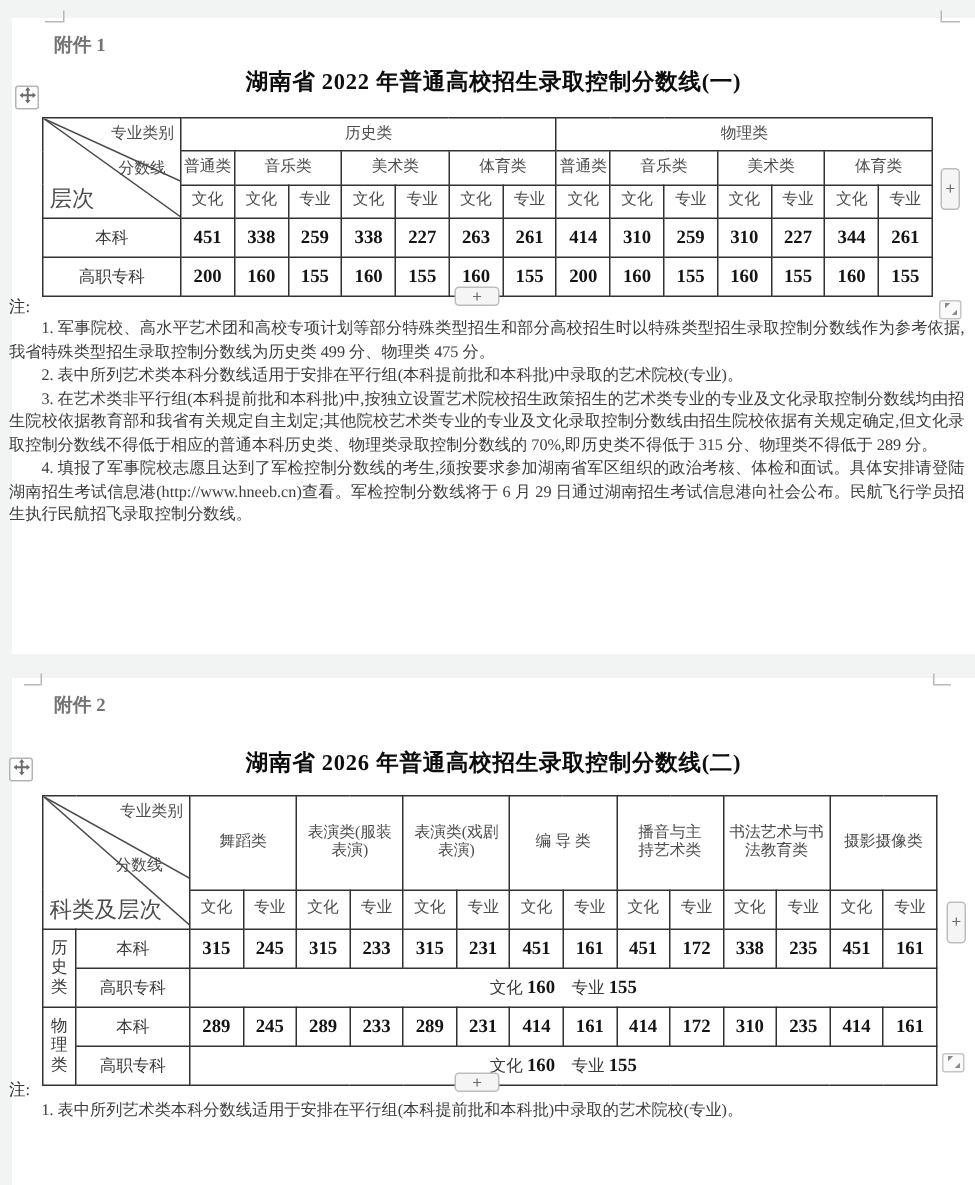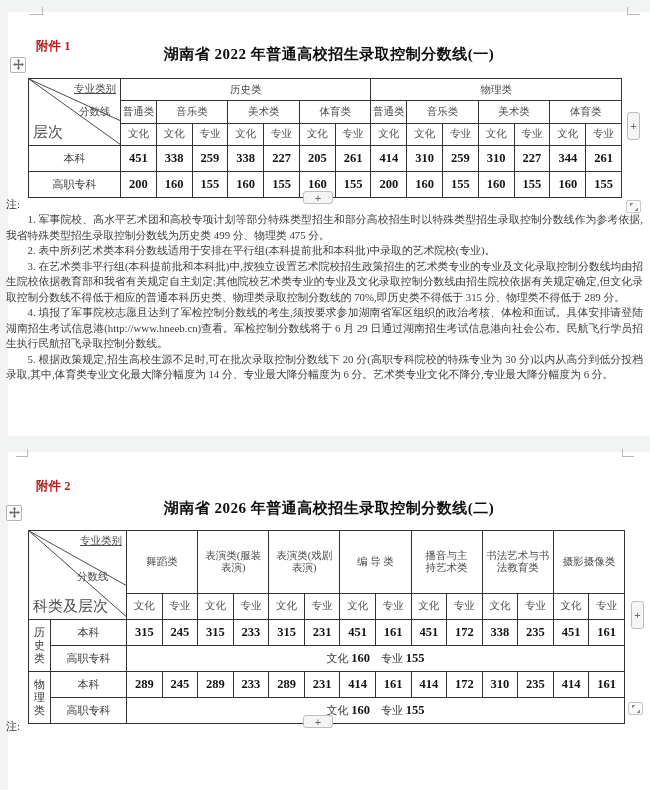"附件 1" .attach-label { color: #b91c1c -> #737373; margin-top: 16px -> none }
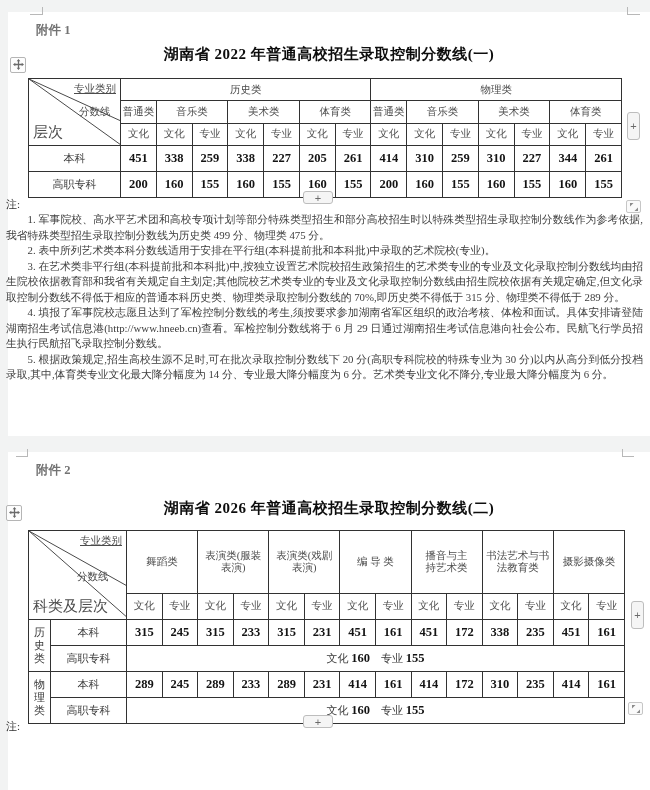"专业类别" .diag-top { text-decoration: underline -> none }
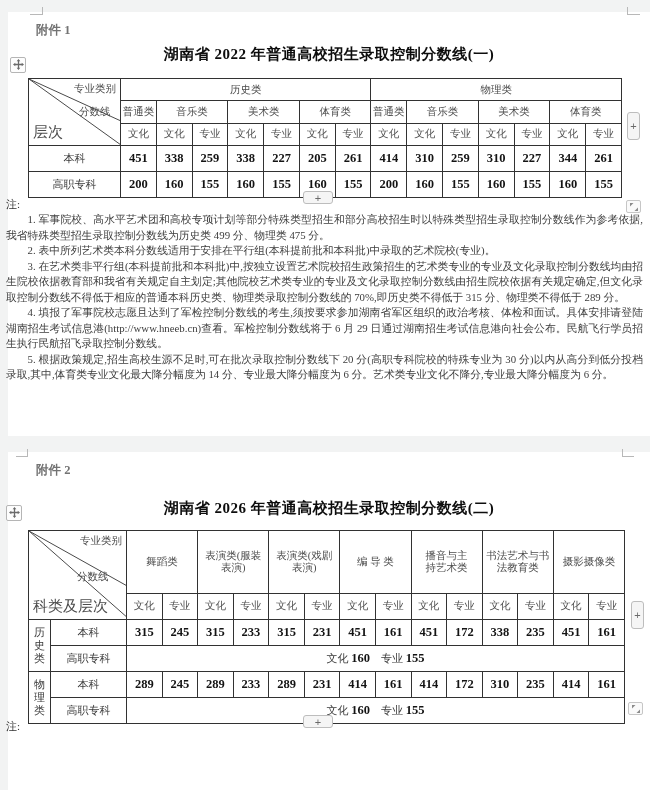"205" td.num { text: 205 -> 263 }
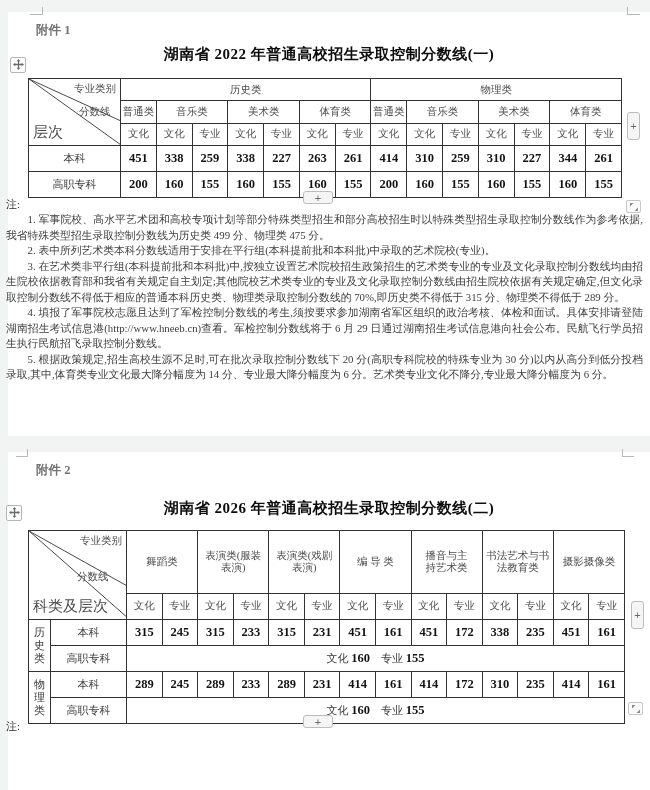"5. 根据政策规定,招生高校生源不足时,可在批次录取控制分数线下 20" p { html: <p>5. 根据政策规定,招生高校生源不足时,可在批次录取控制分数线下 20 分(高职专科院校的特殊专业为 30 分)以内从高分到低分投档录取,其中,体育类专业文化最大降分幅度为 14 分、专业最大降分幅度为 6 分。艺术类专业文化不降分,专业最大降分幅度为 6 分。</p> -> none }
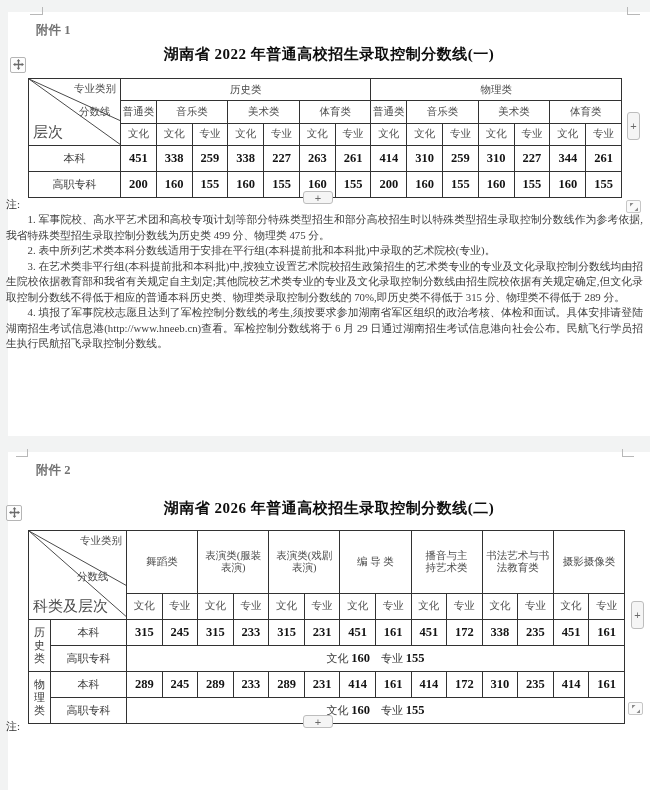"1. 表中所列艺术类本科分数线适用于安排在平行组(本科提前批和本科批)中录取的艺术院校(专业)。" p { html: none -> <p>1. 表中所列艺术类本科分数线适用于安排在平行组(本科提前批和本科批)中录取的艺术院校(专业)。</p> }
